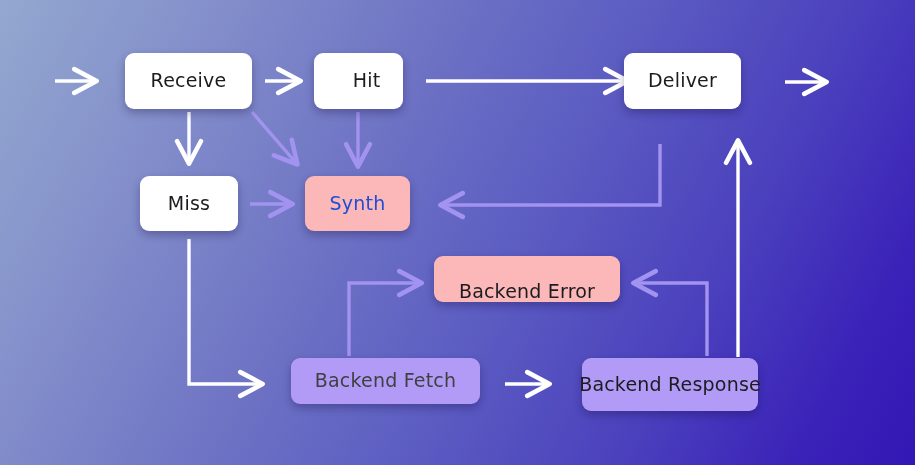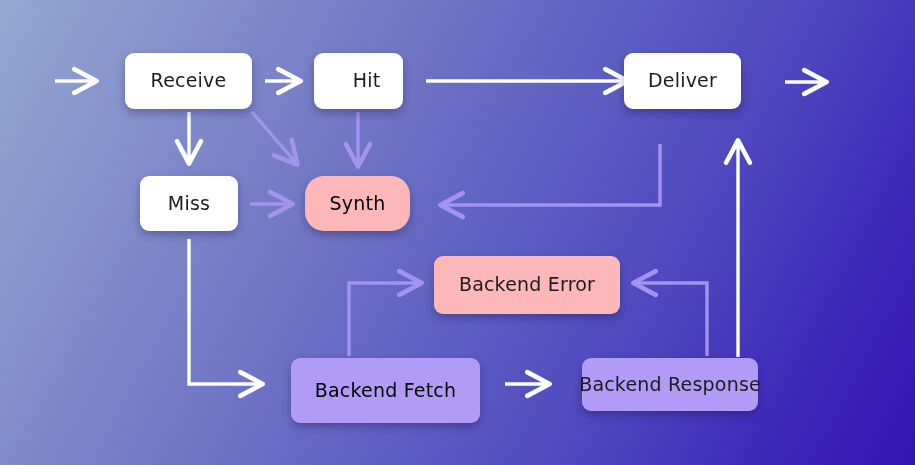"Synth" div.node { border-radius: 19px -> none; color: #000000 -> #1d4ed8 }
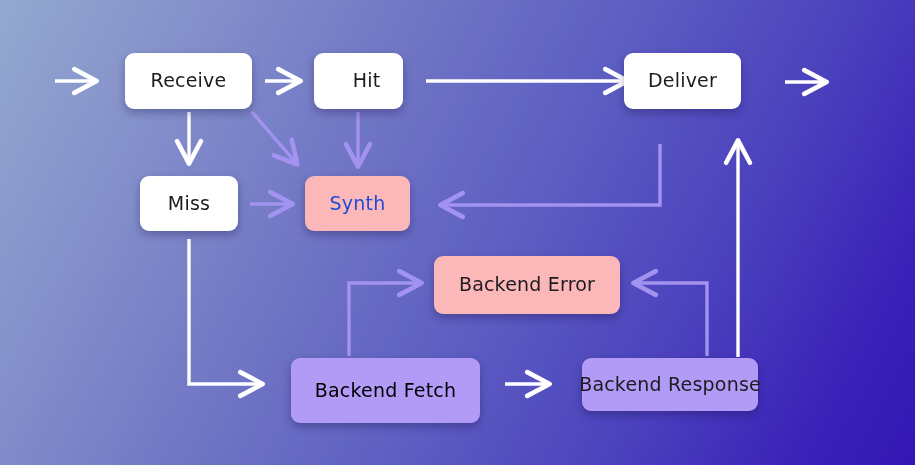"Backend Error" div.node { align-items: none -> flex-end; height: 58px -> 46px }
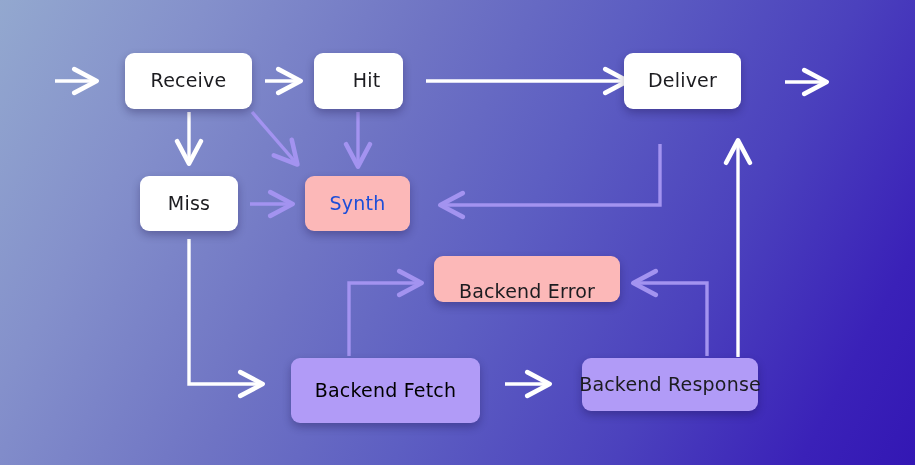"Backend Fetch" div.node { color: #000000 -> #404040; height: 65px -> 46px }
